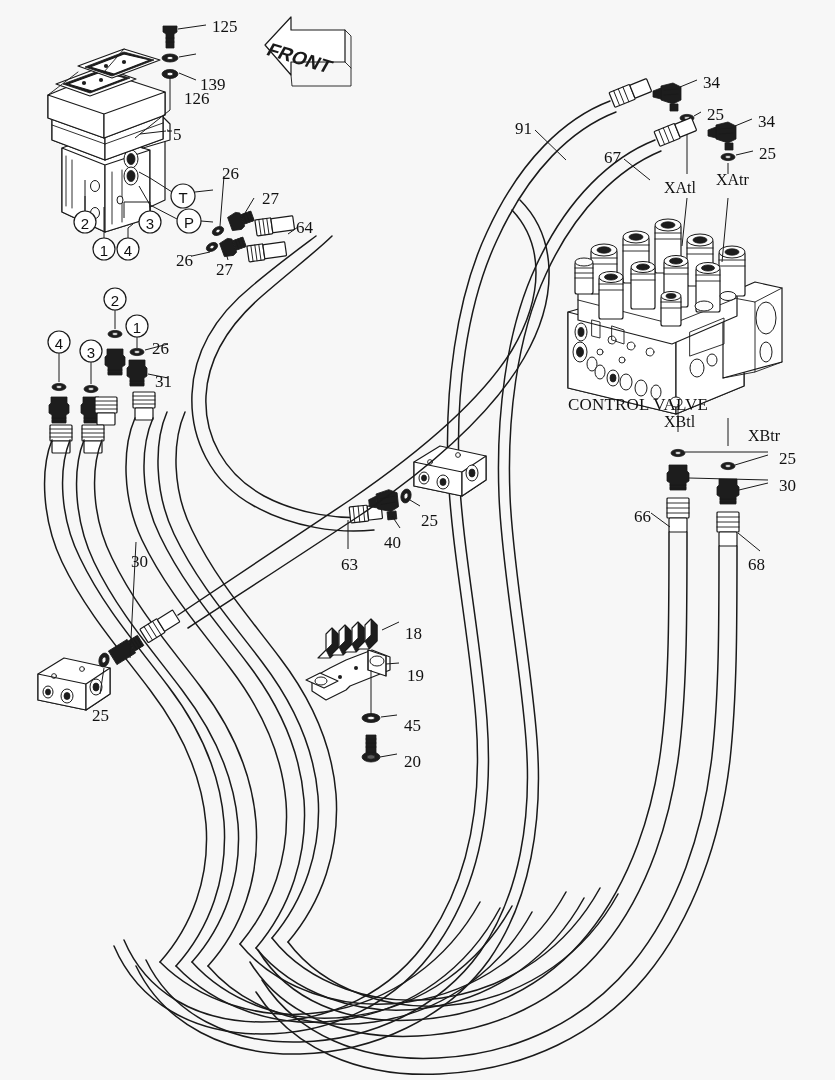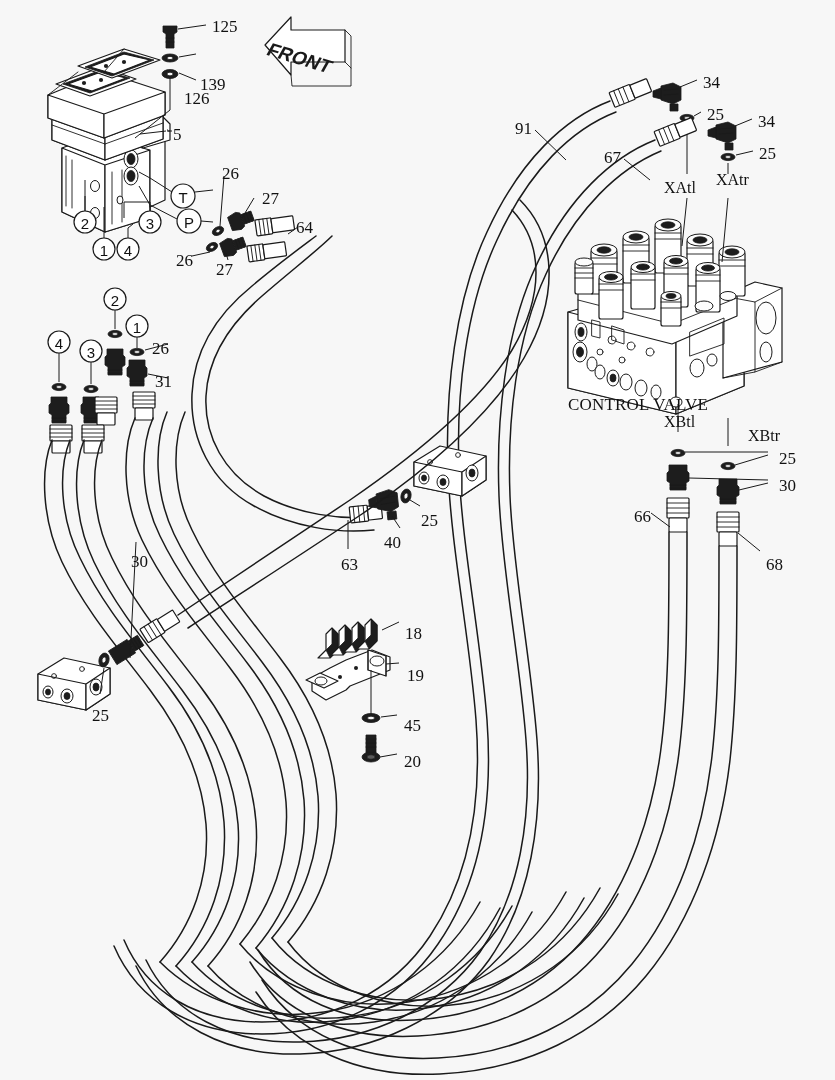"68" div.lbl { left: 766px -> 748px }
